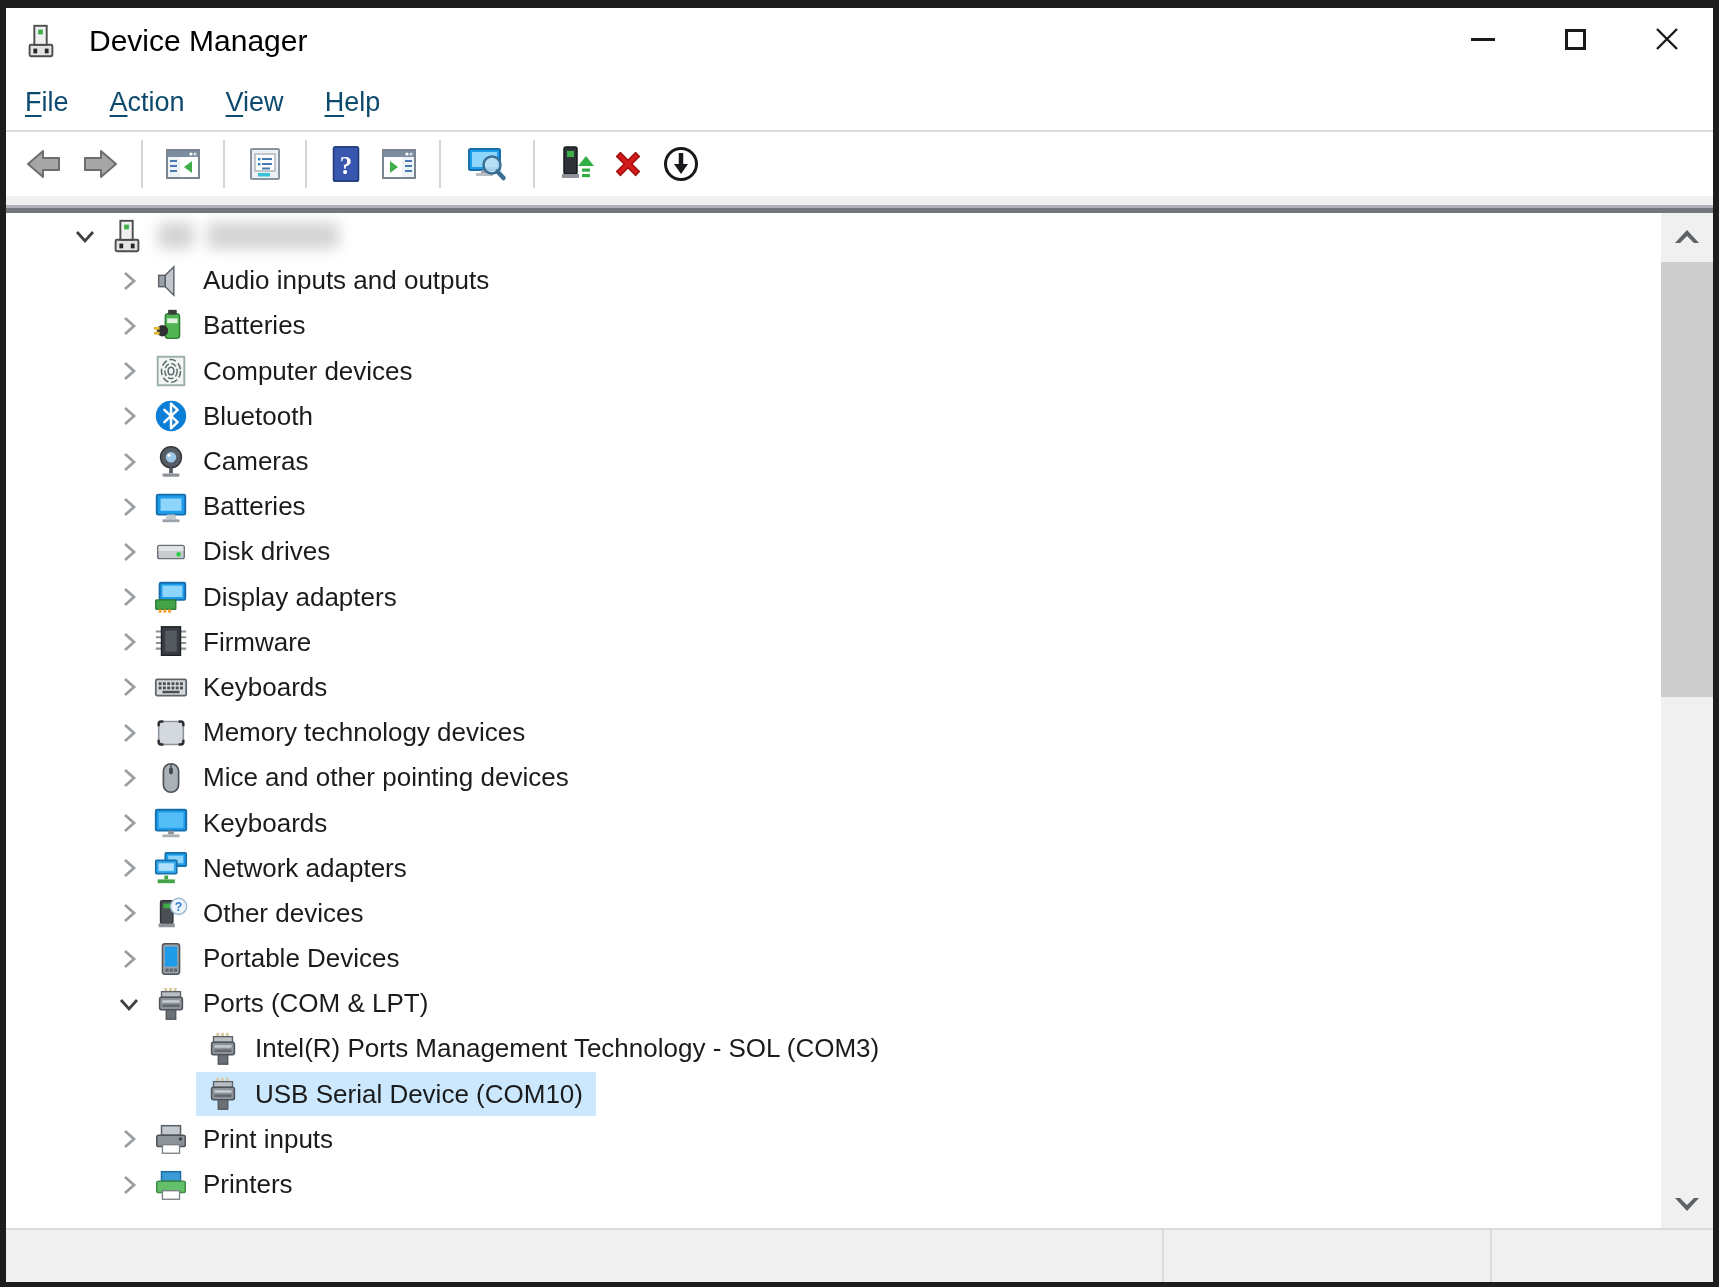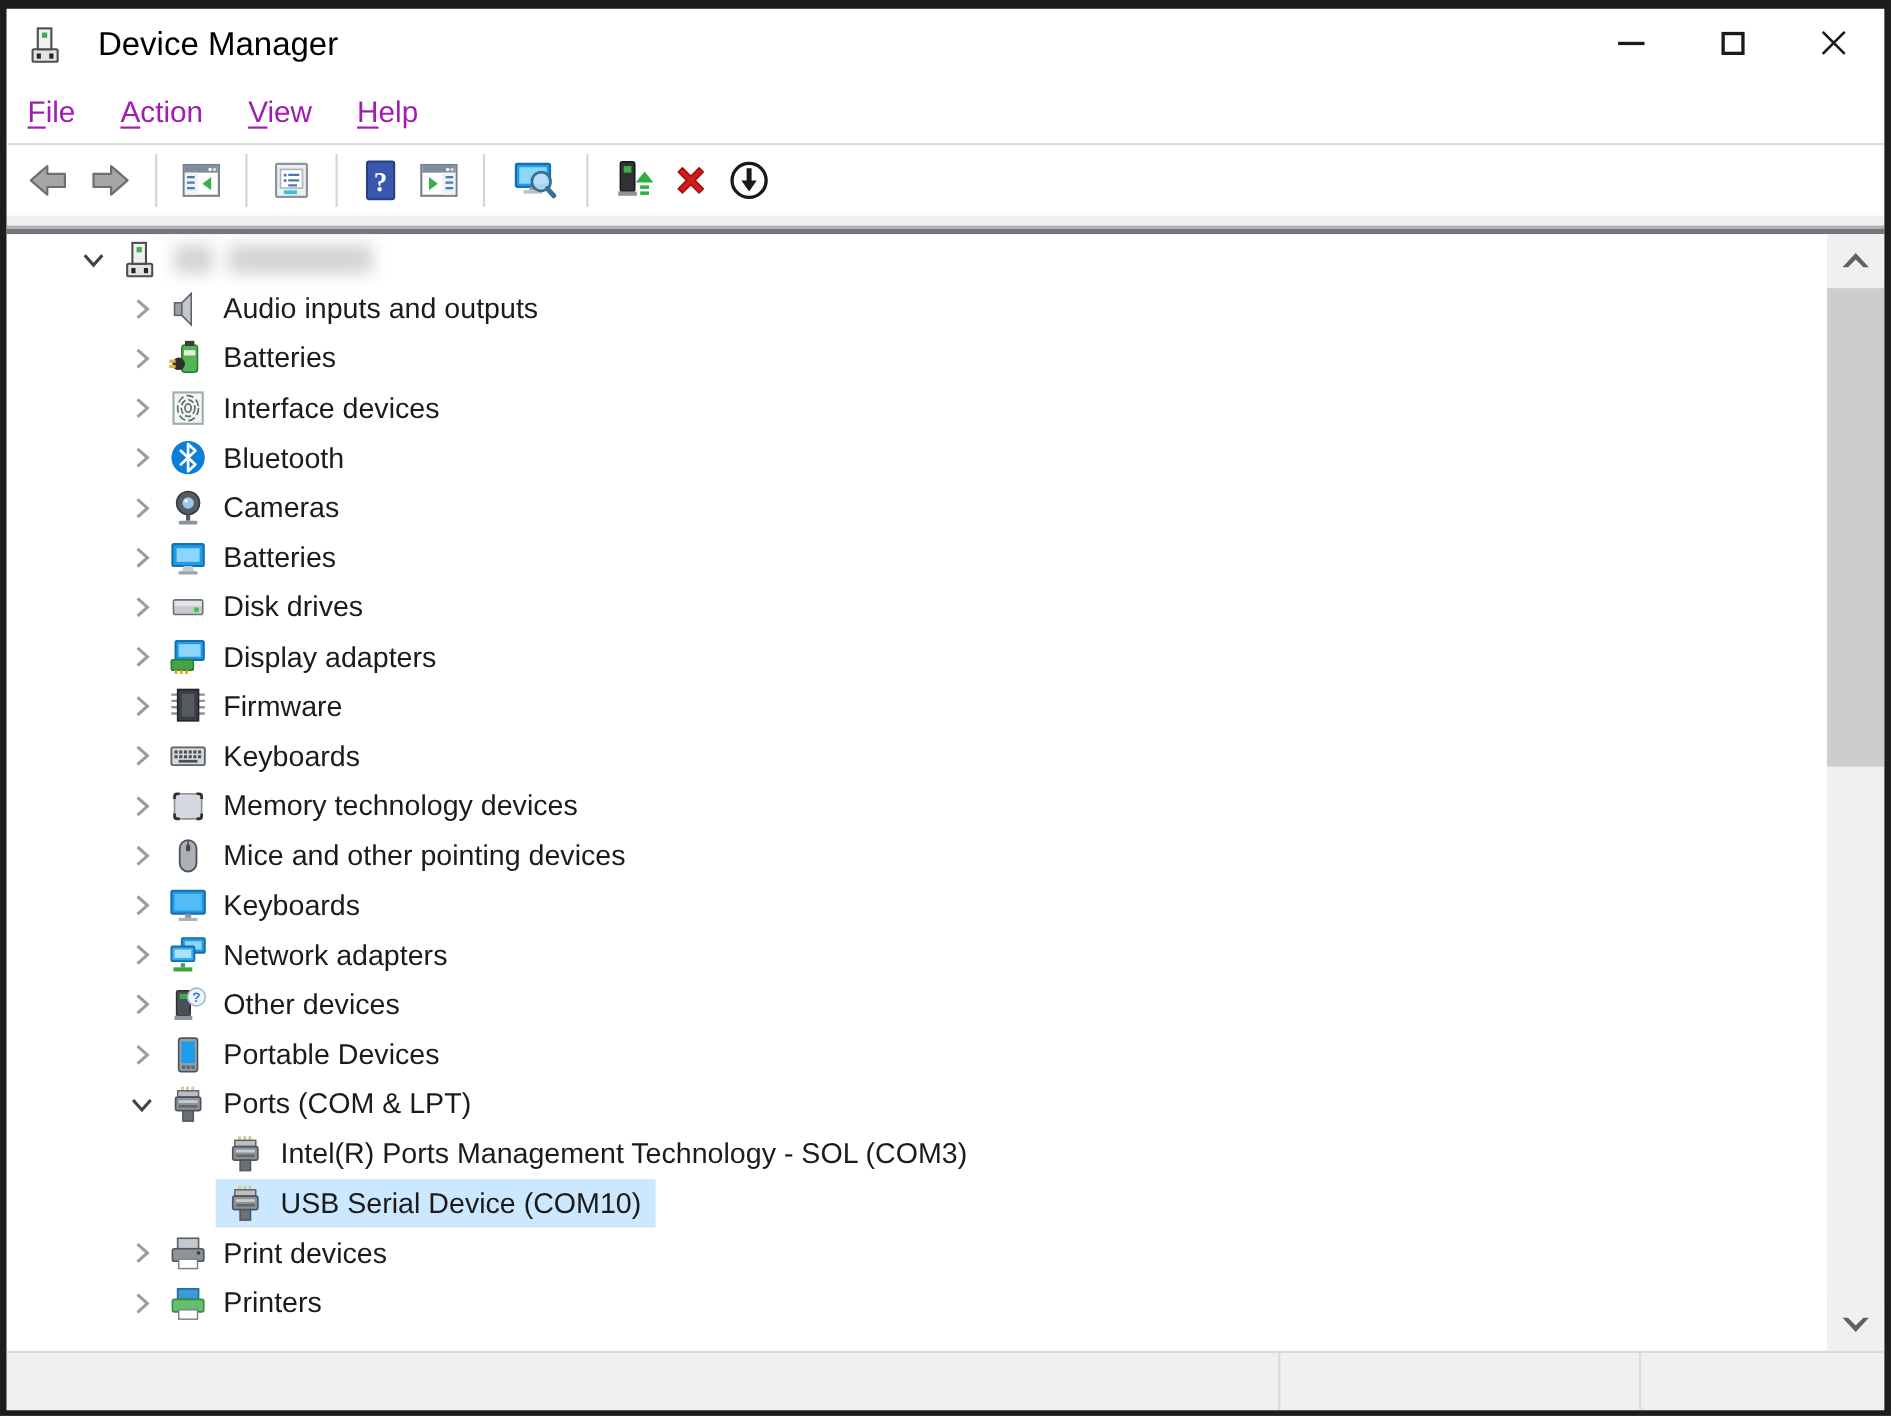"File" .menu-item { color: #a21caf -> #0c4a6e }
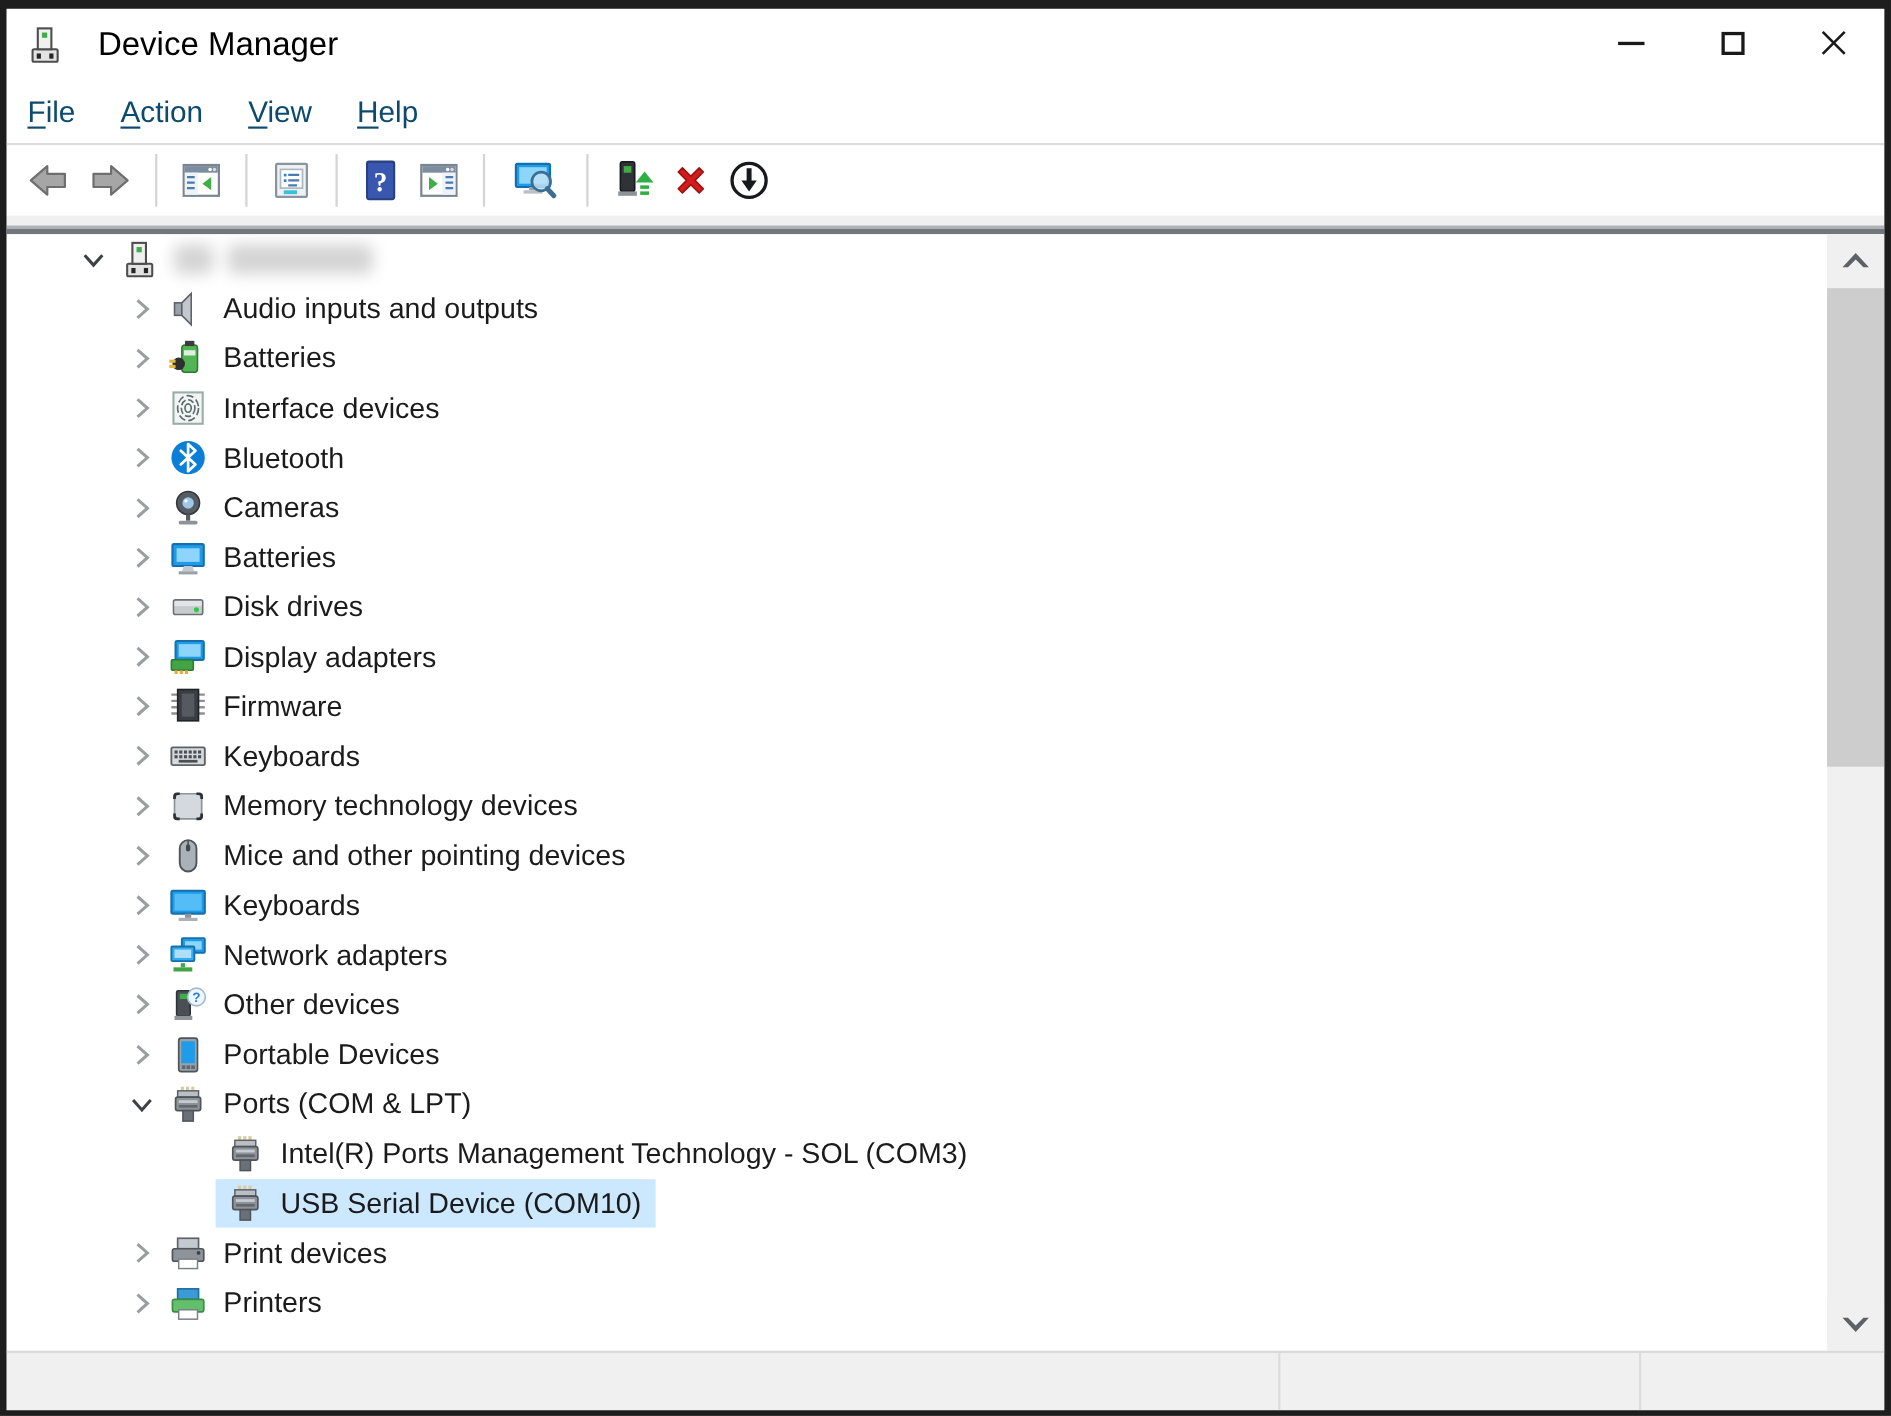"Interface devices" span.tlabel { text: Interface -> Computer }
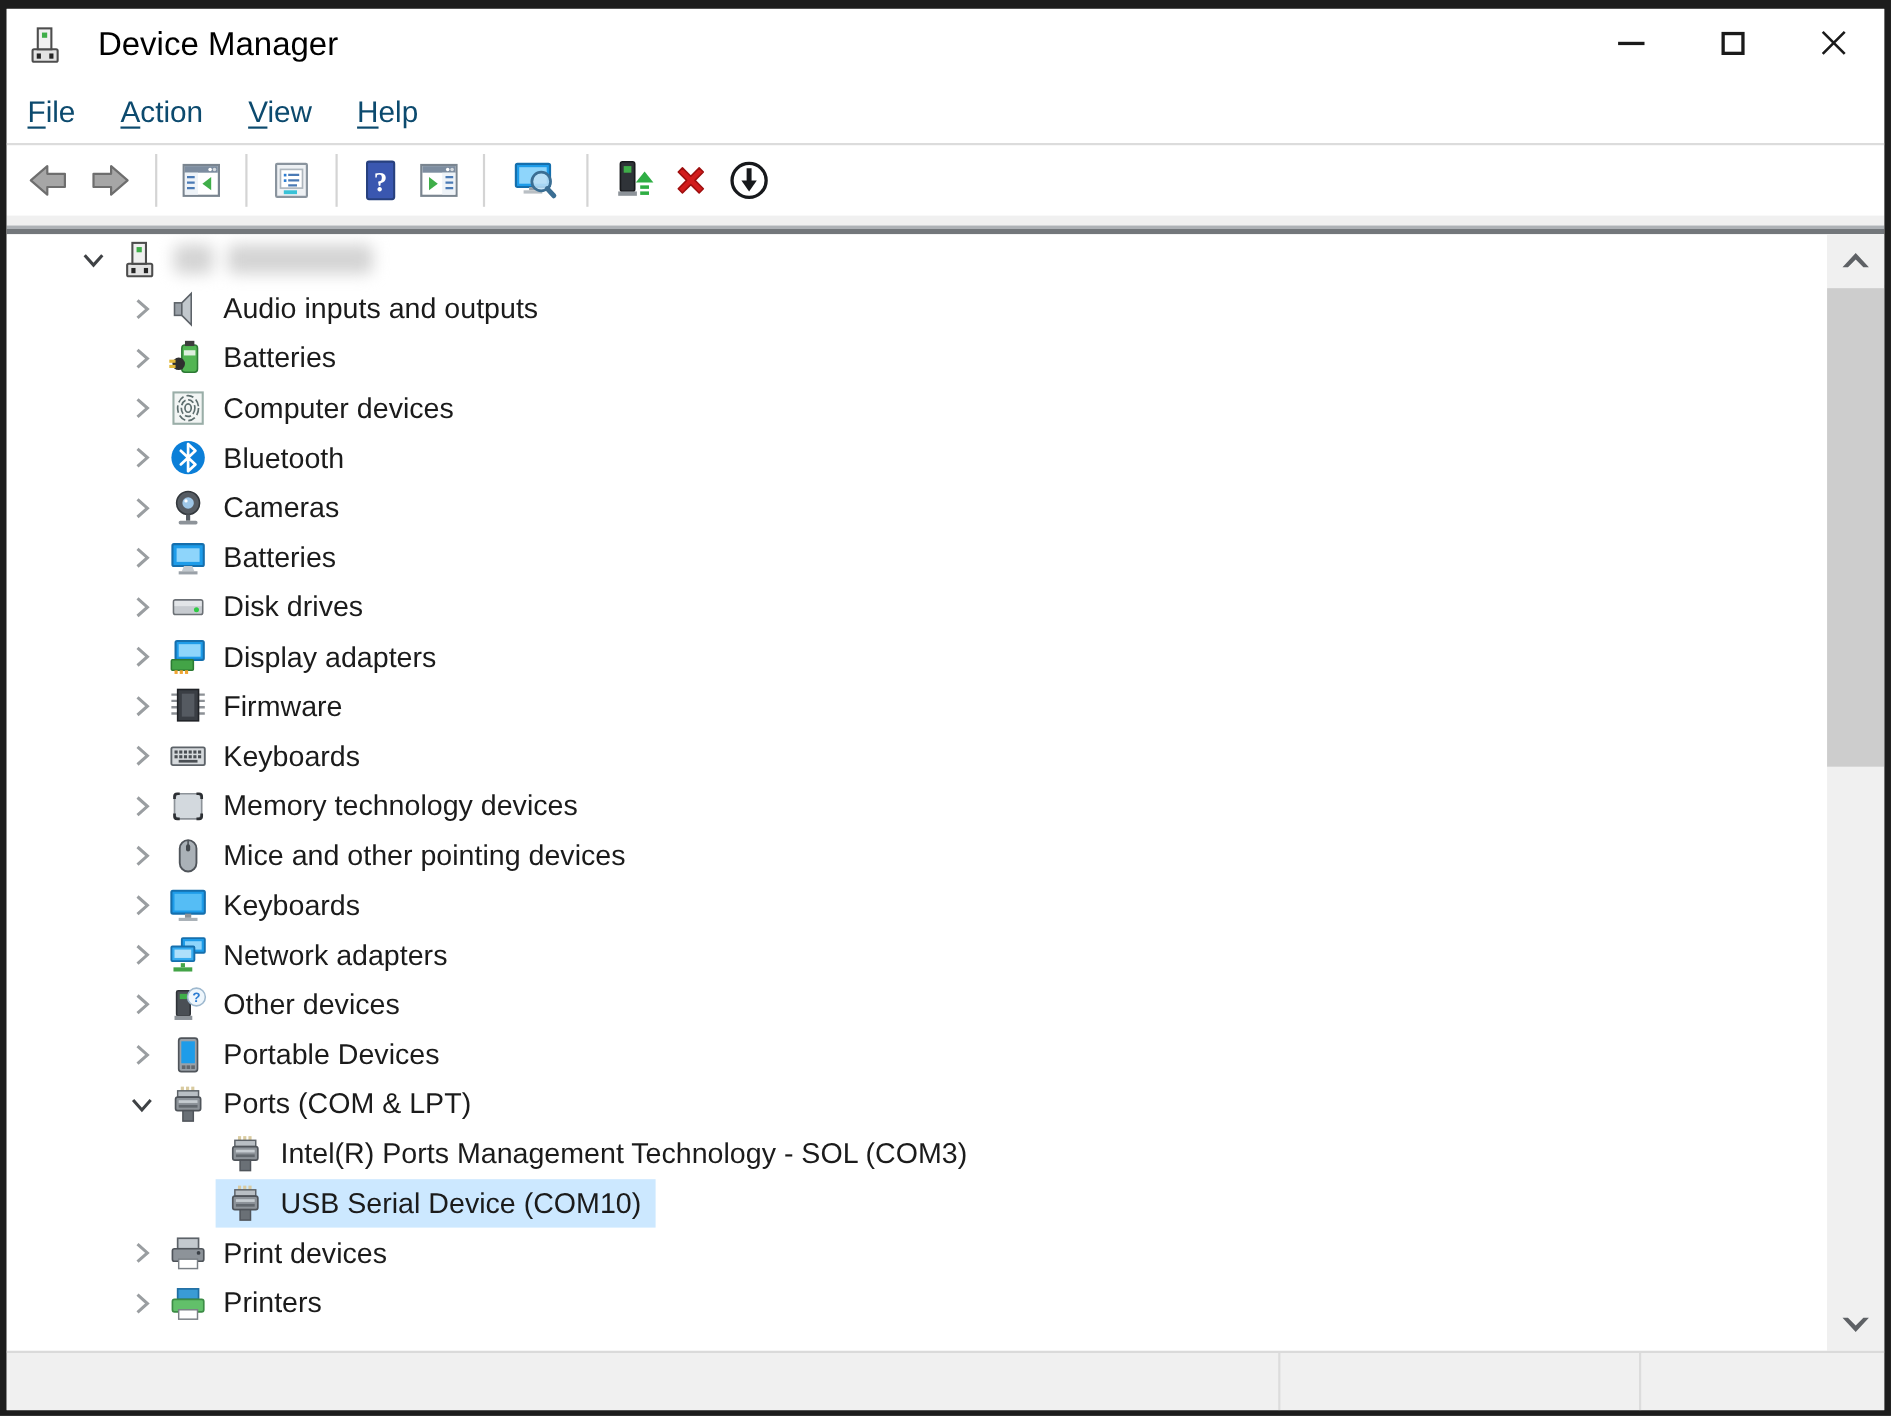"Print devices" span.tlabel { text: devices -> inputs }
